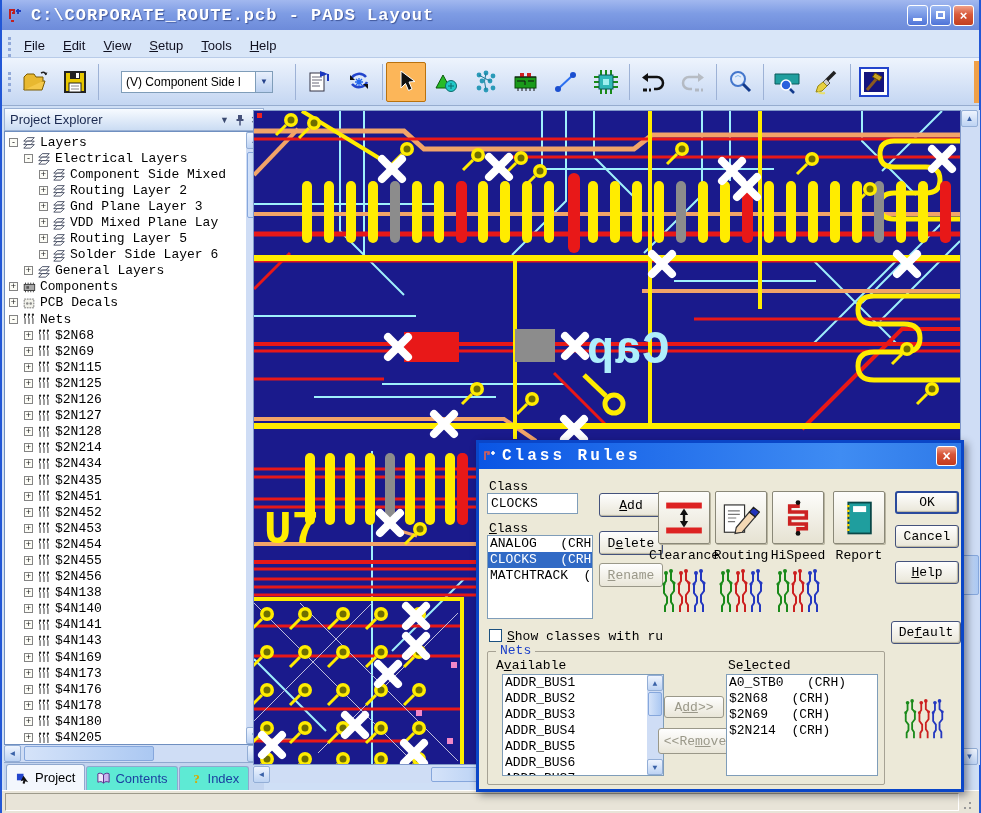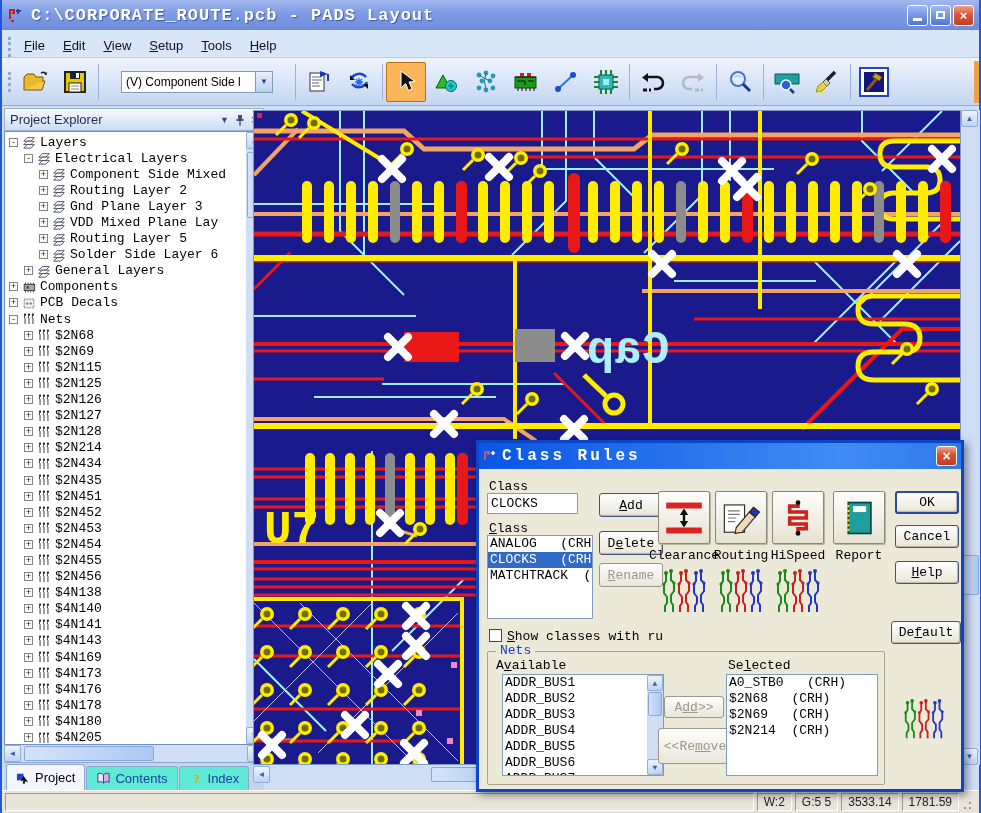"<<Re ve" button.abs { height: 36px -> 26px }
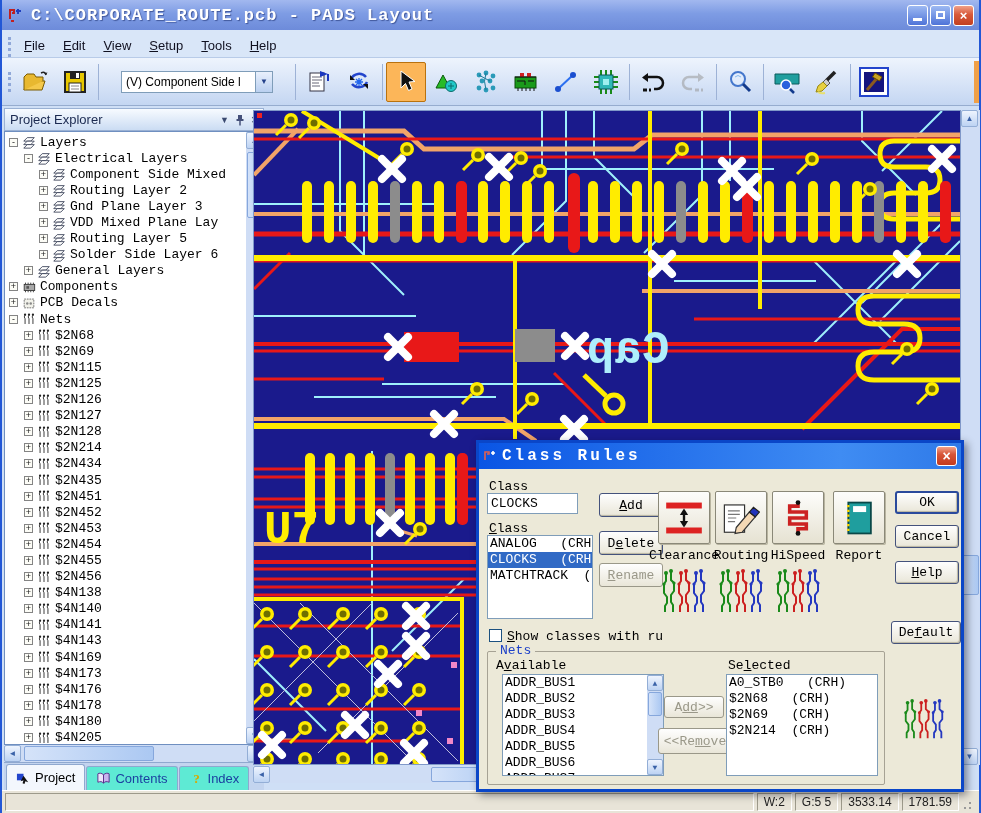"W:2" div { html: <div> <div>W:2</div> <div>G:5 5</div> <div>3533.14</div> <div>1781.59</div> </div> -> none }
